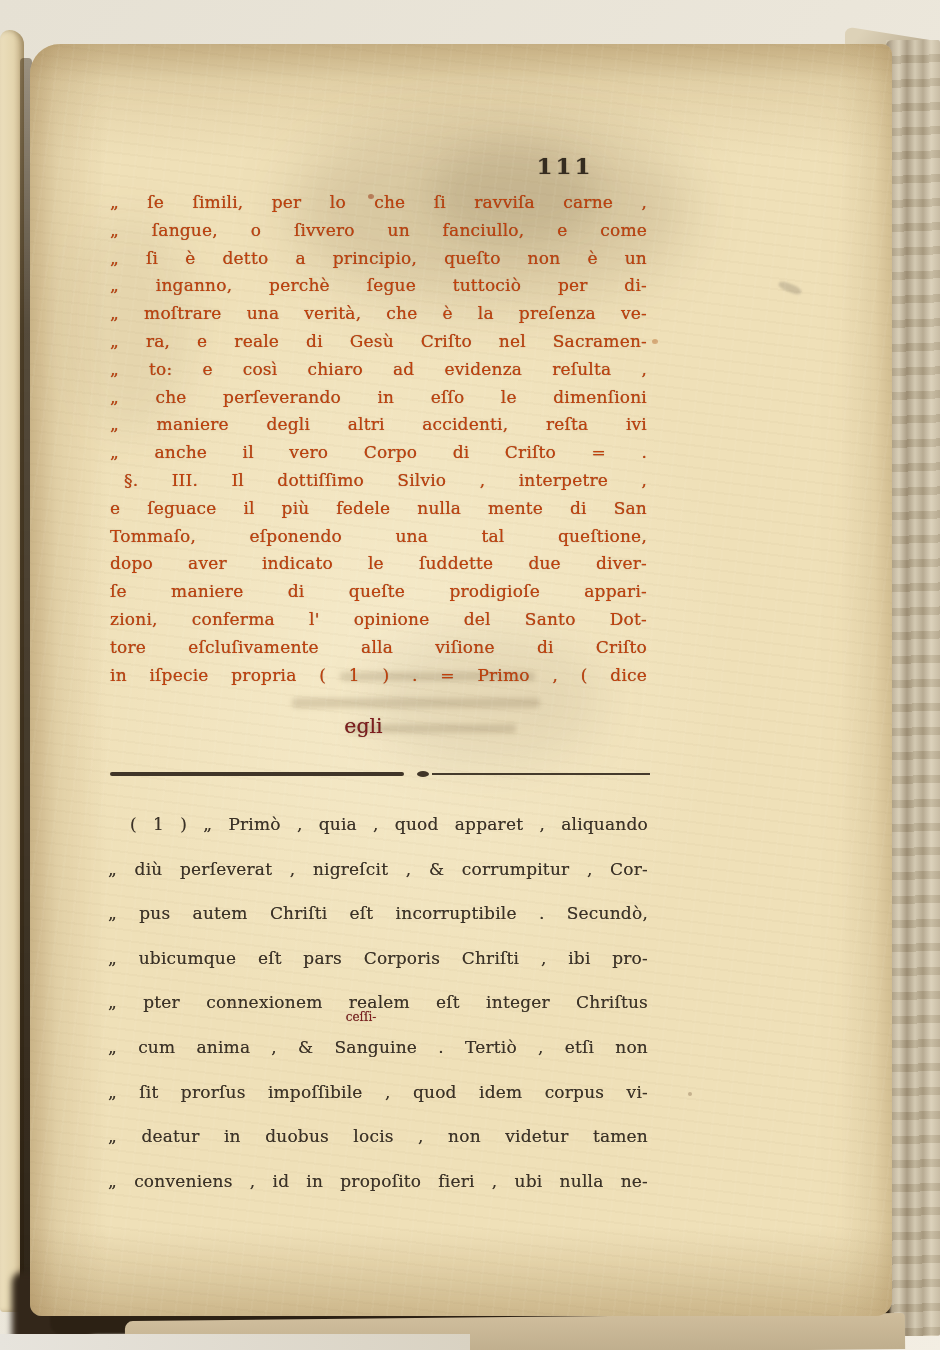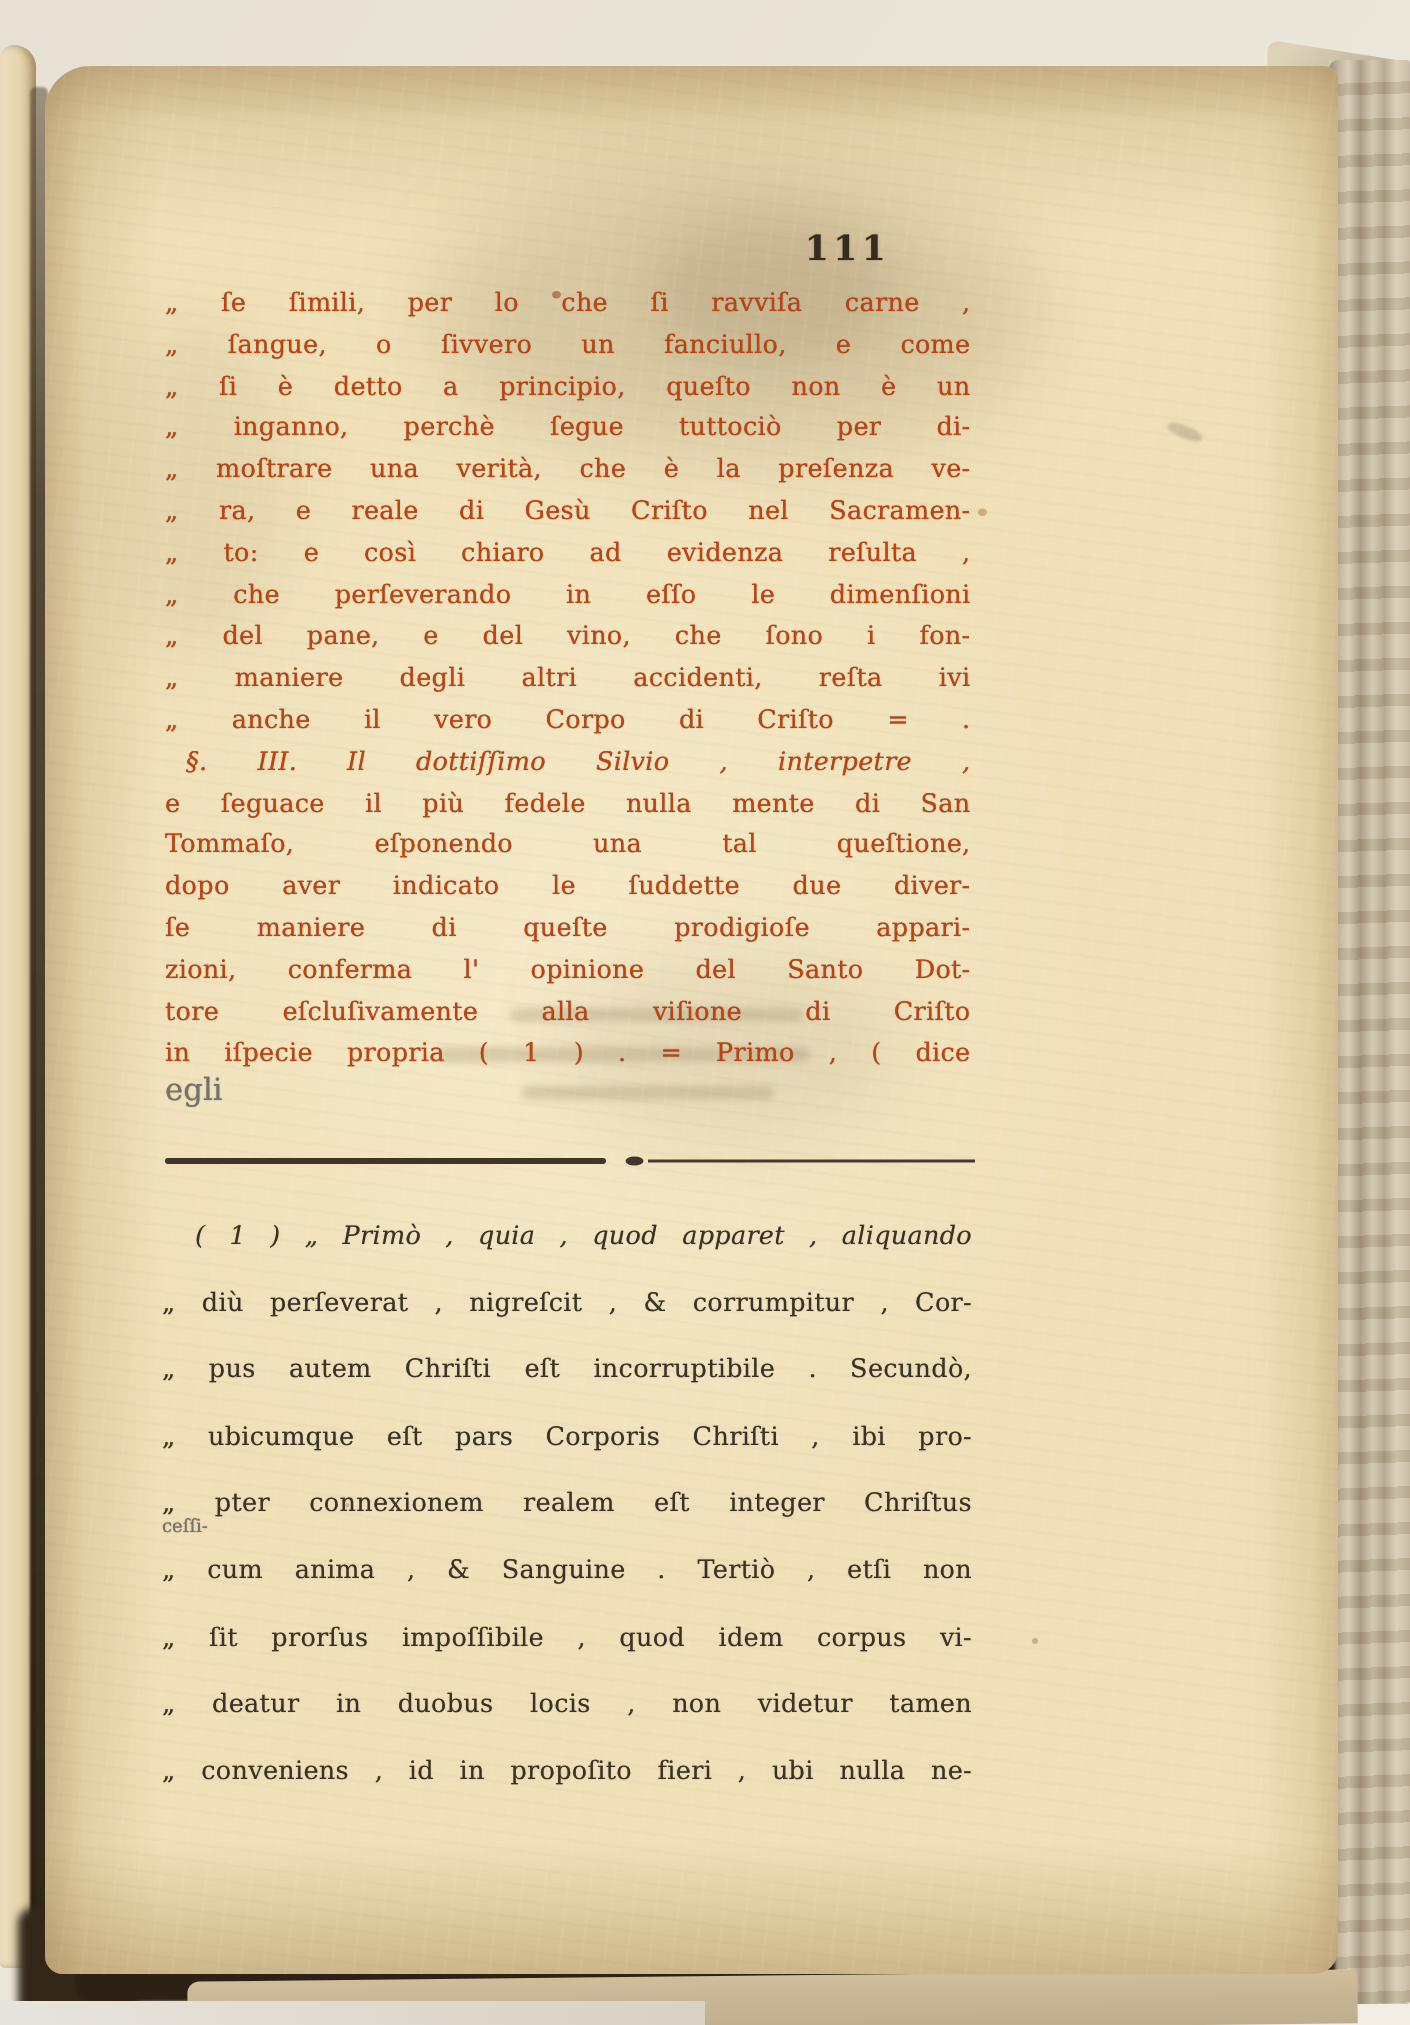"„ del pane, e del" div.line { html: <div>„ del pane, e del vino, che ſono i fon-</div> -> none }
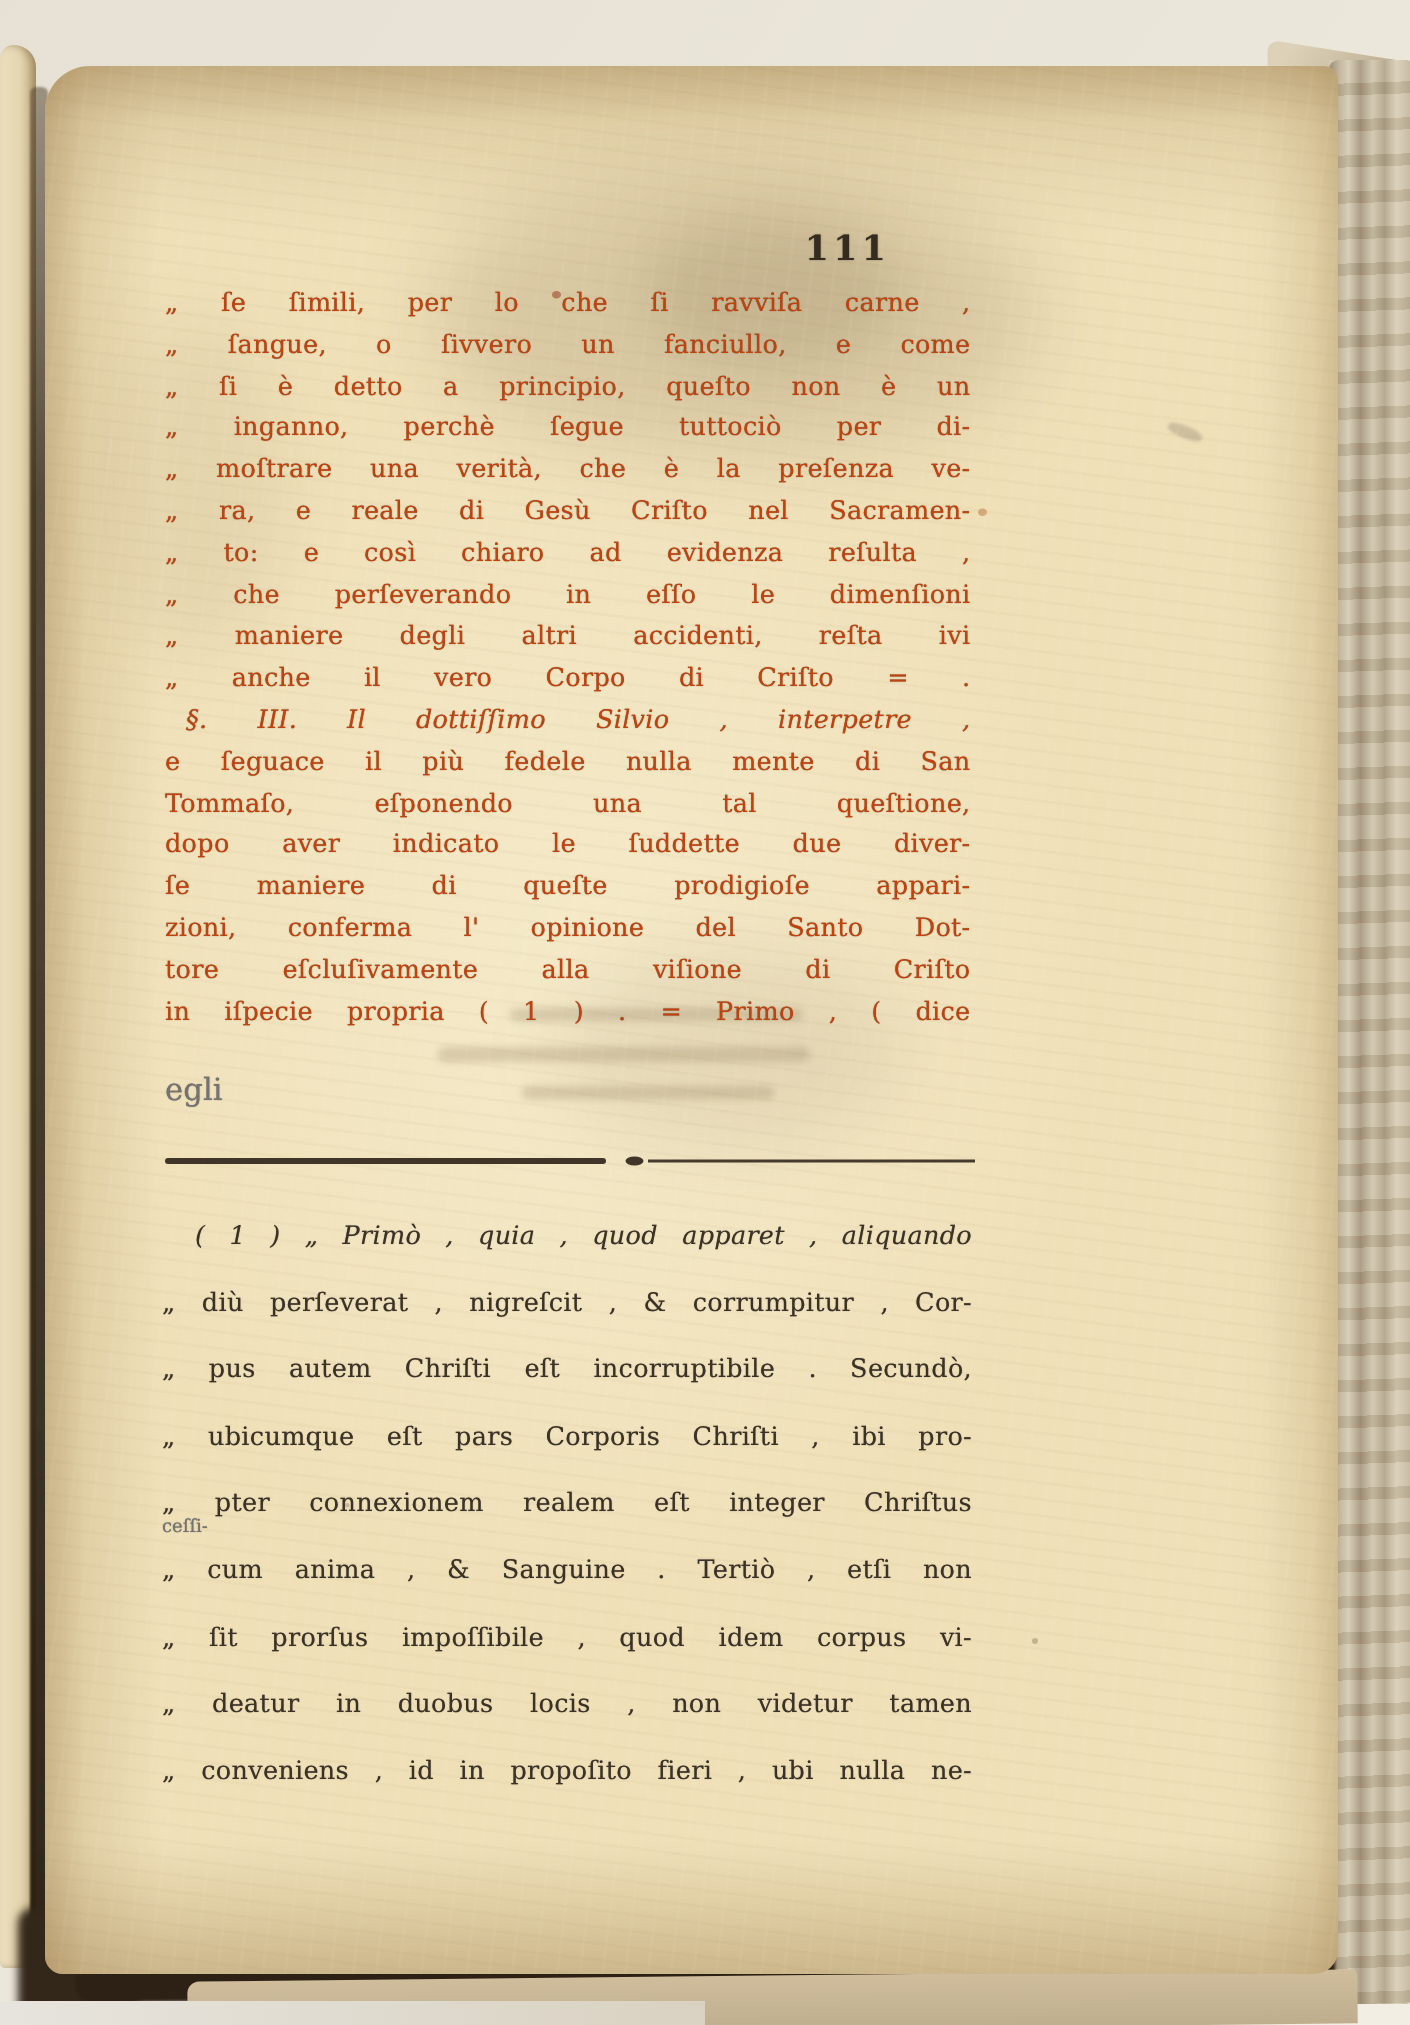"§. III. Il dottiſſimo Silvio" .line.indent { font-style: italic -> none }
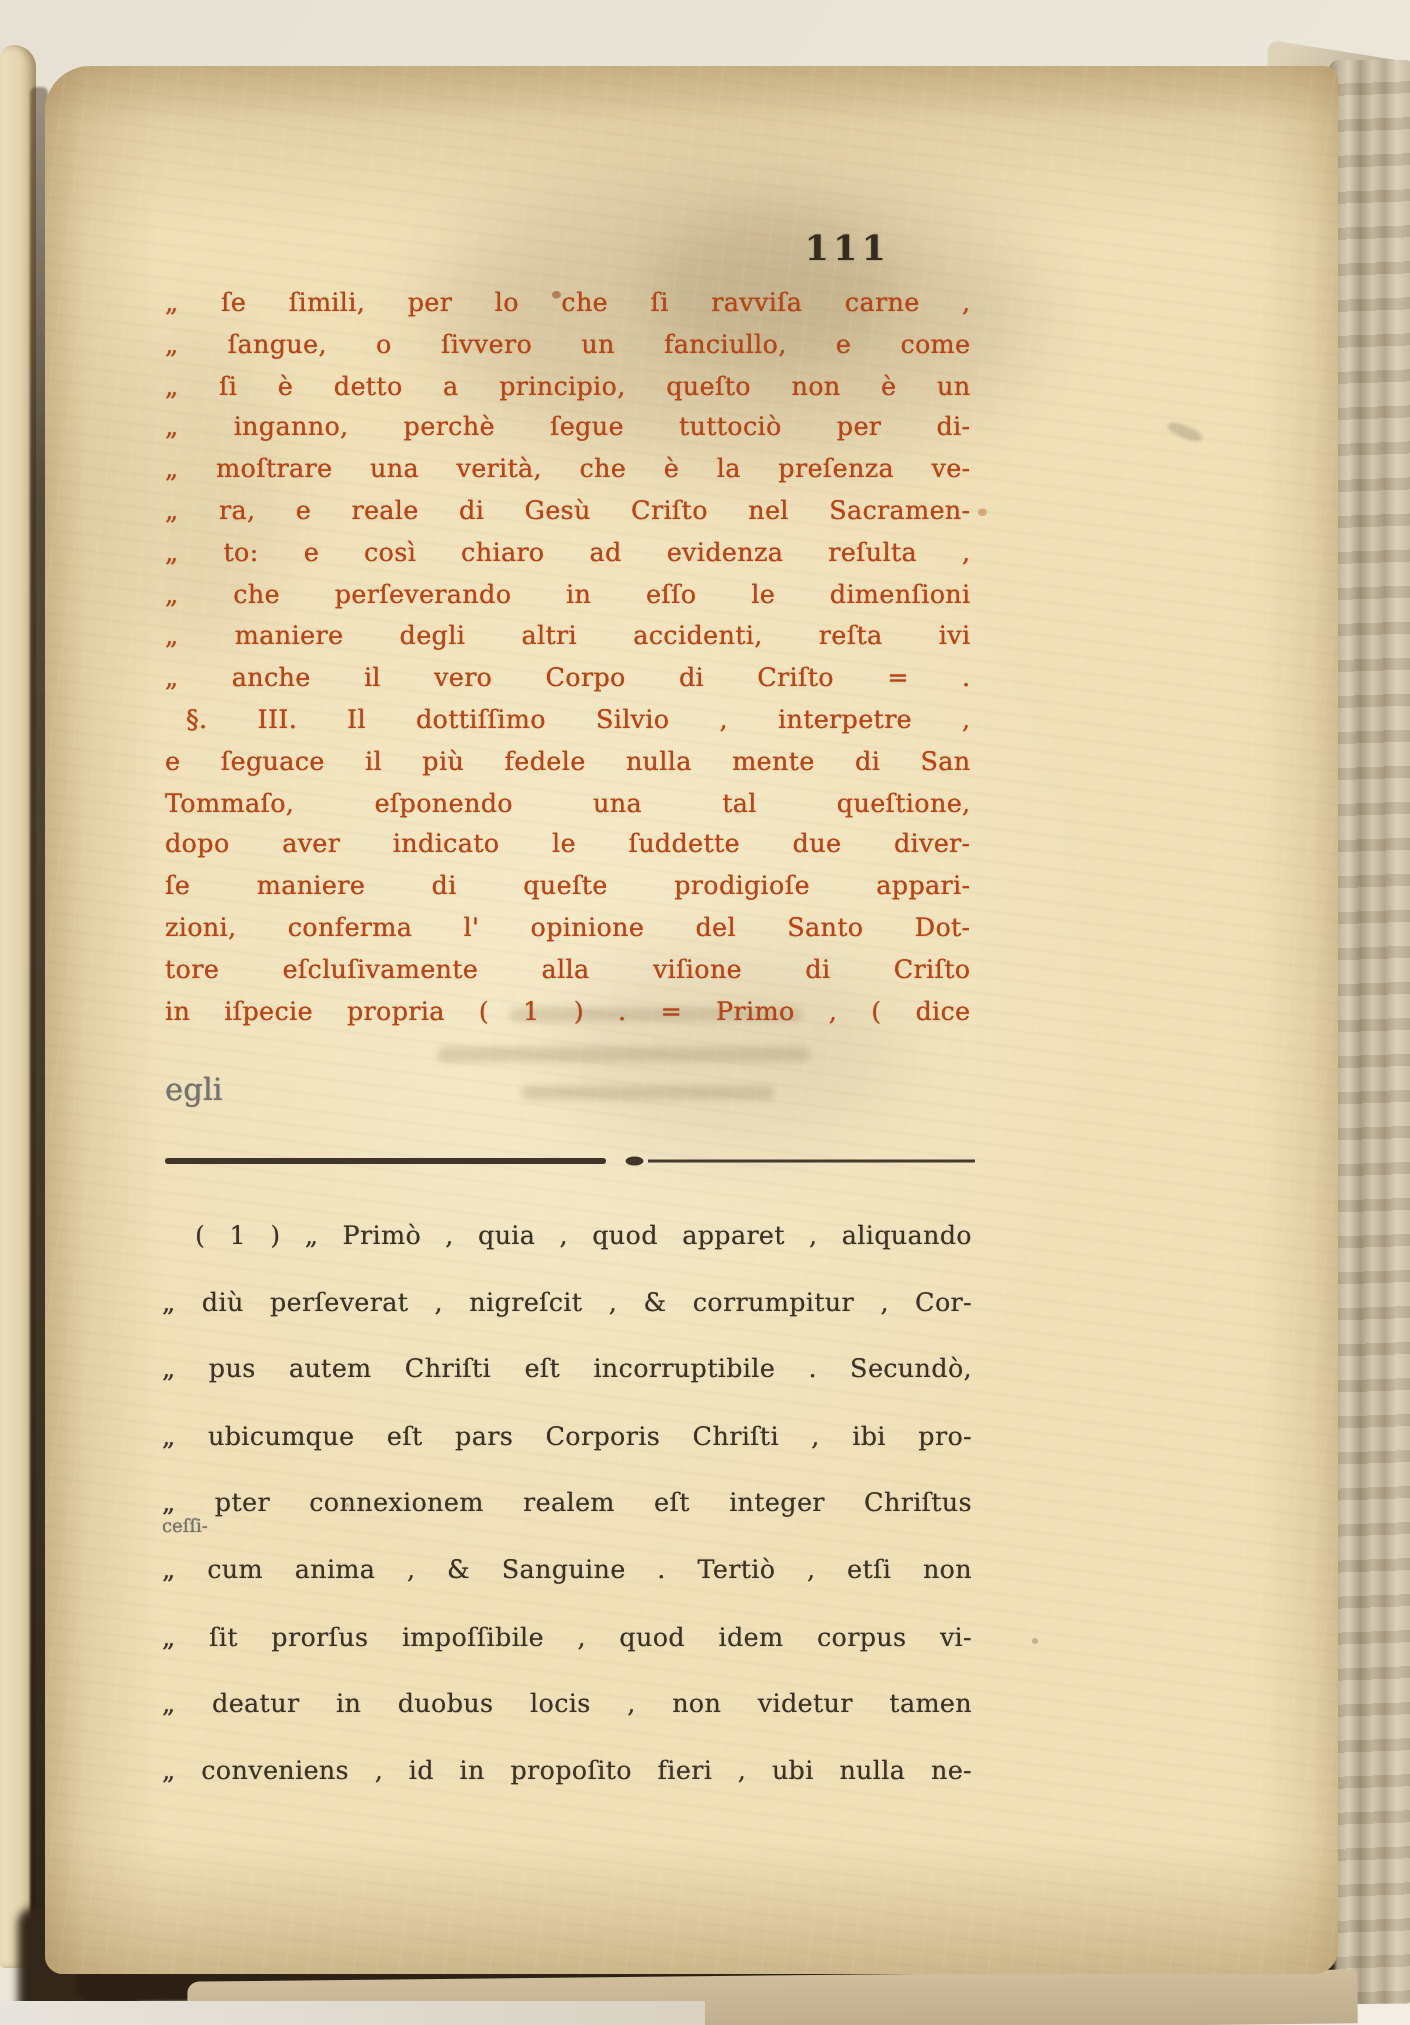"egli" .catchword { color: #737373 -> #7f1d1d; text-align: left -> center }
